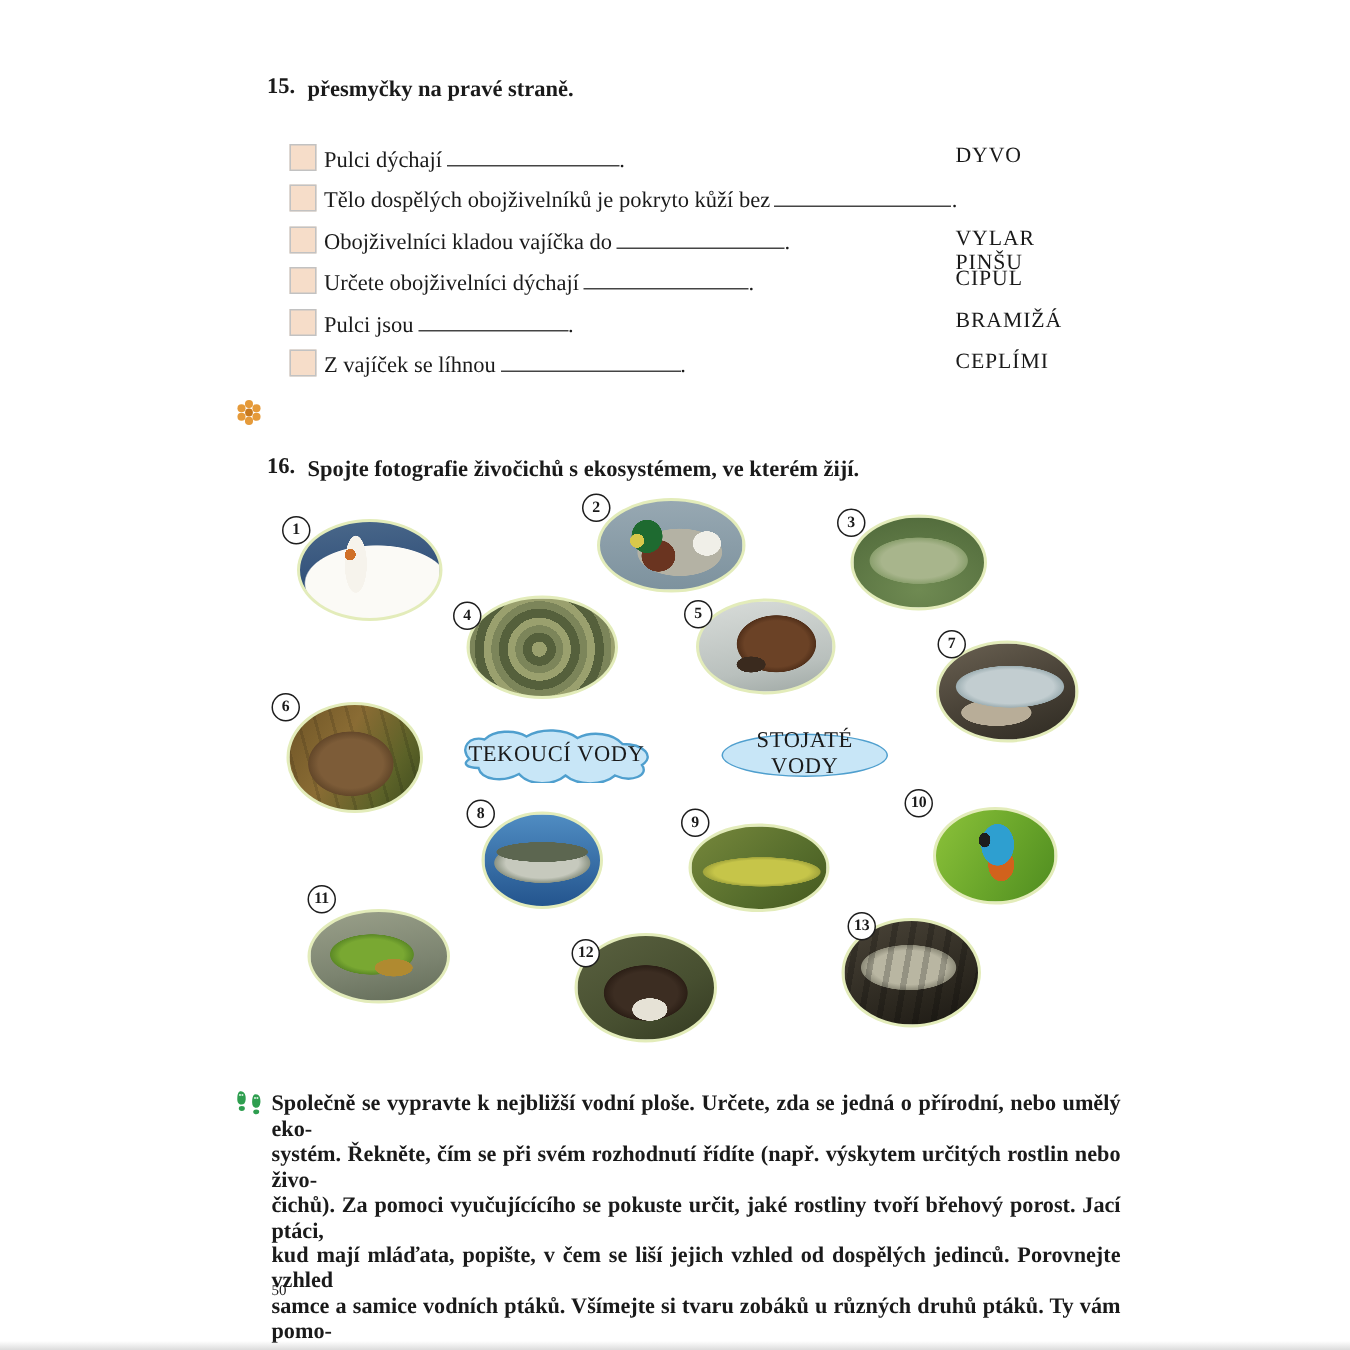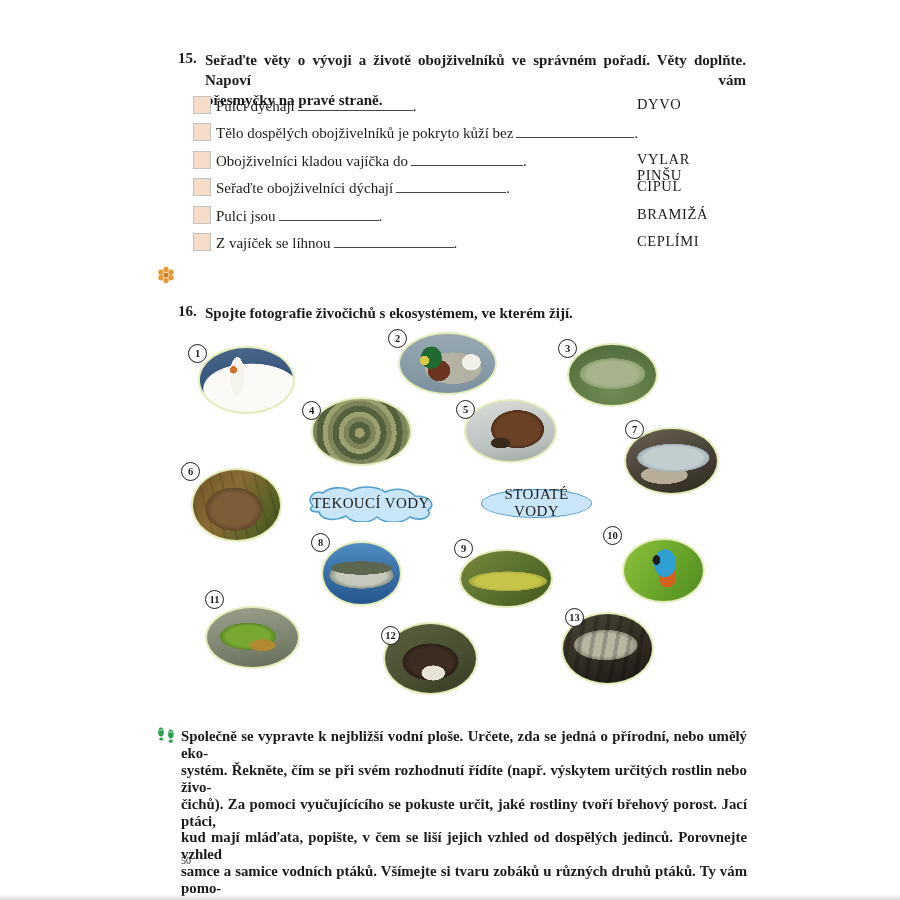"Seřaďte věty o vývoji a" div.jline { html: <div>Seřaďte věty o vývoji a životě obojživelníků ve správném pořadí. Věty doplňte. Napoví vám</div> -> none }
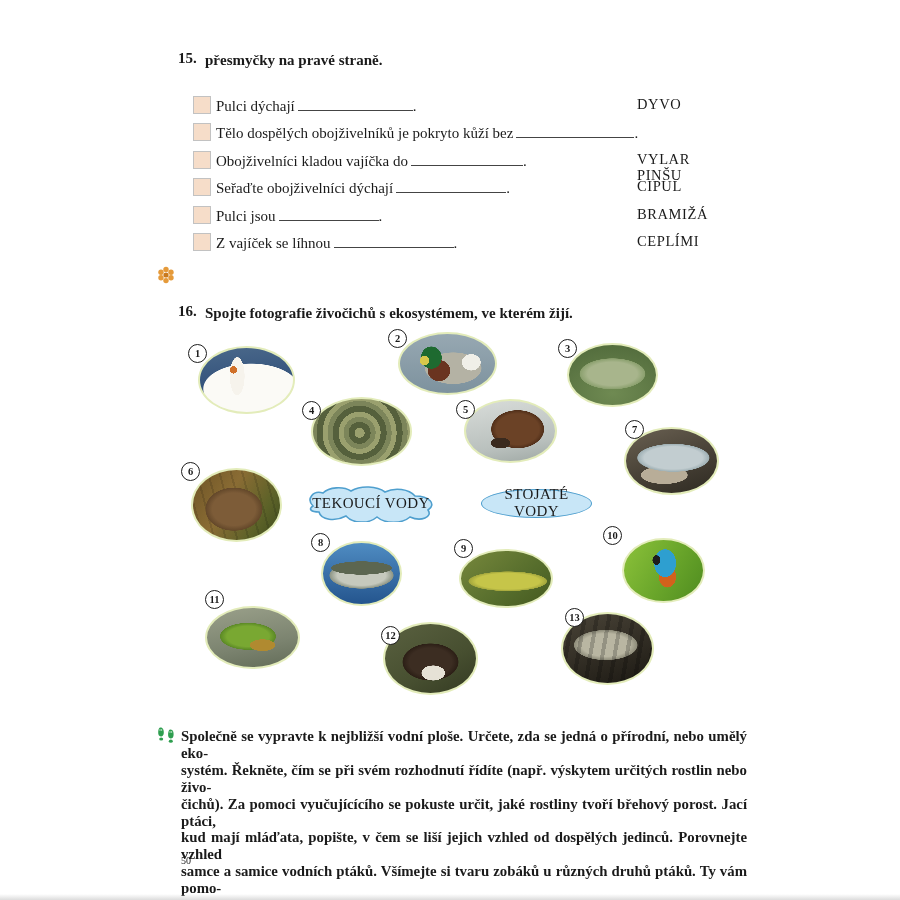"Seřaďte obojživelníci dýchají" span { text: Seřaďte -> Určete }
